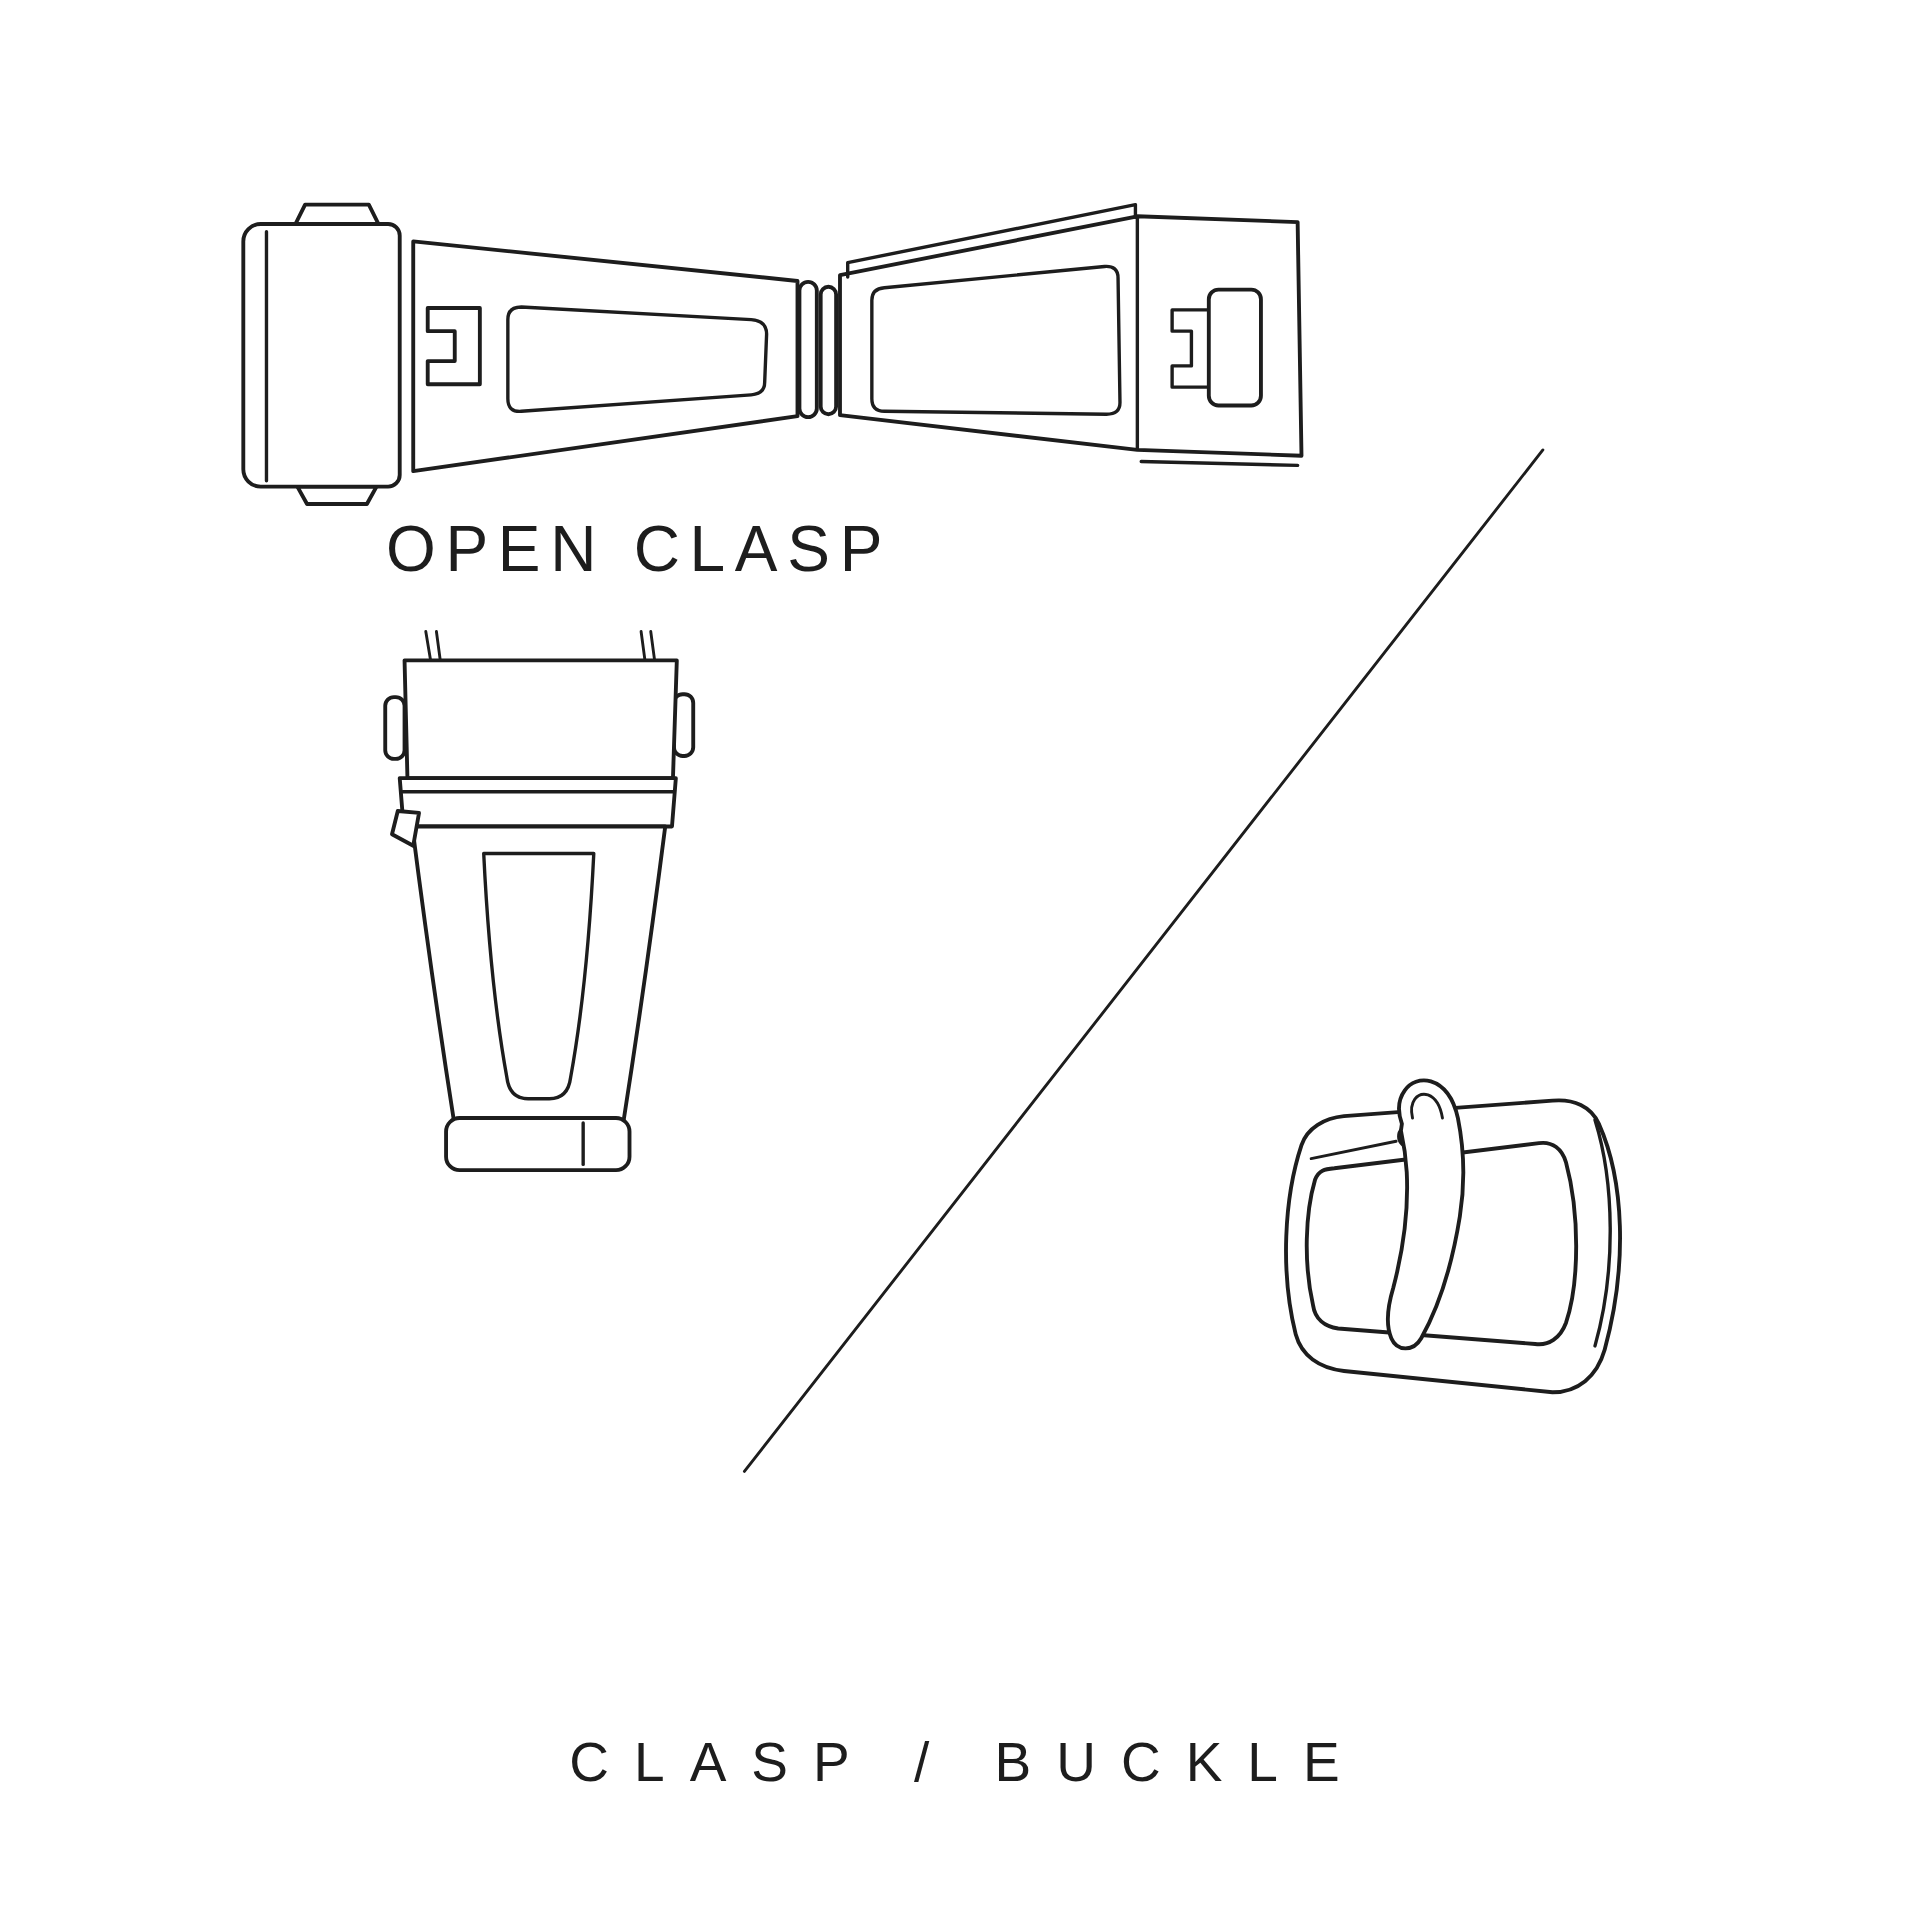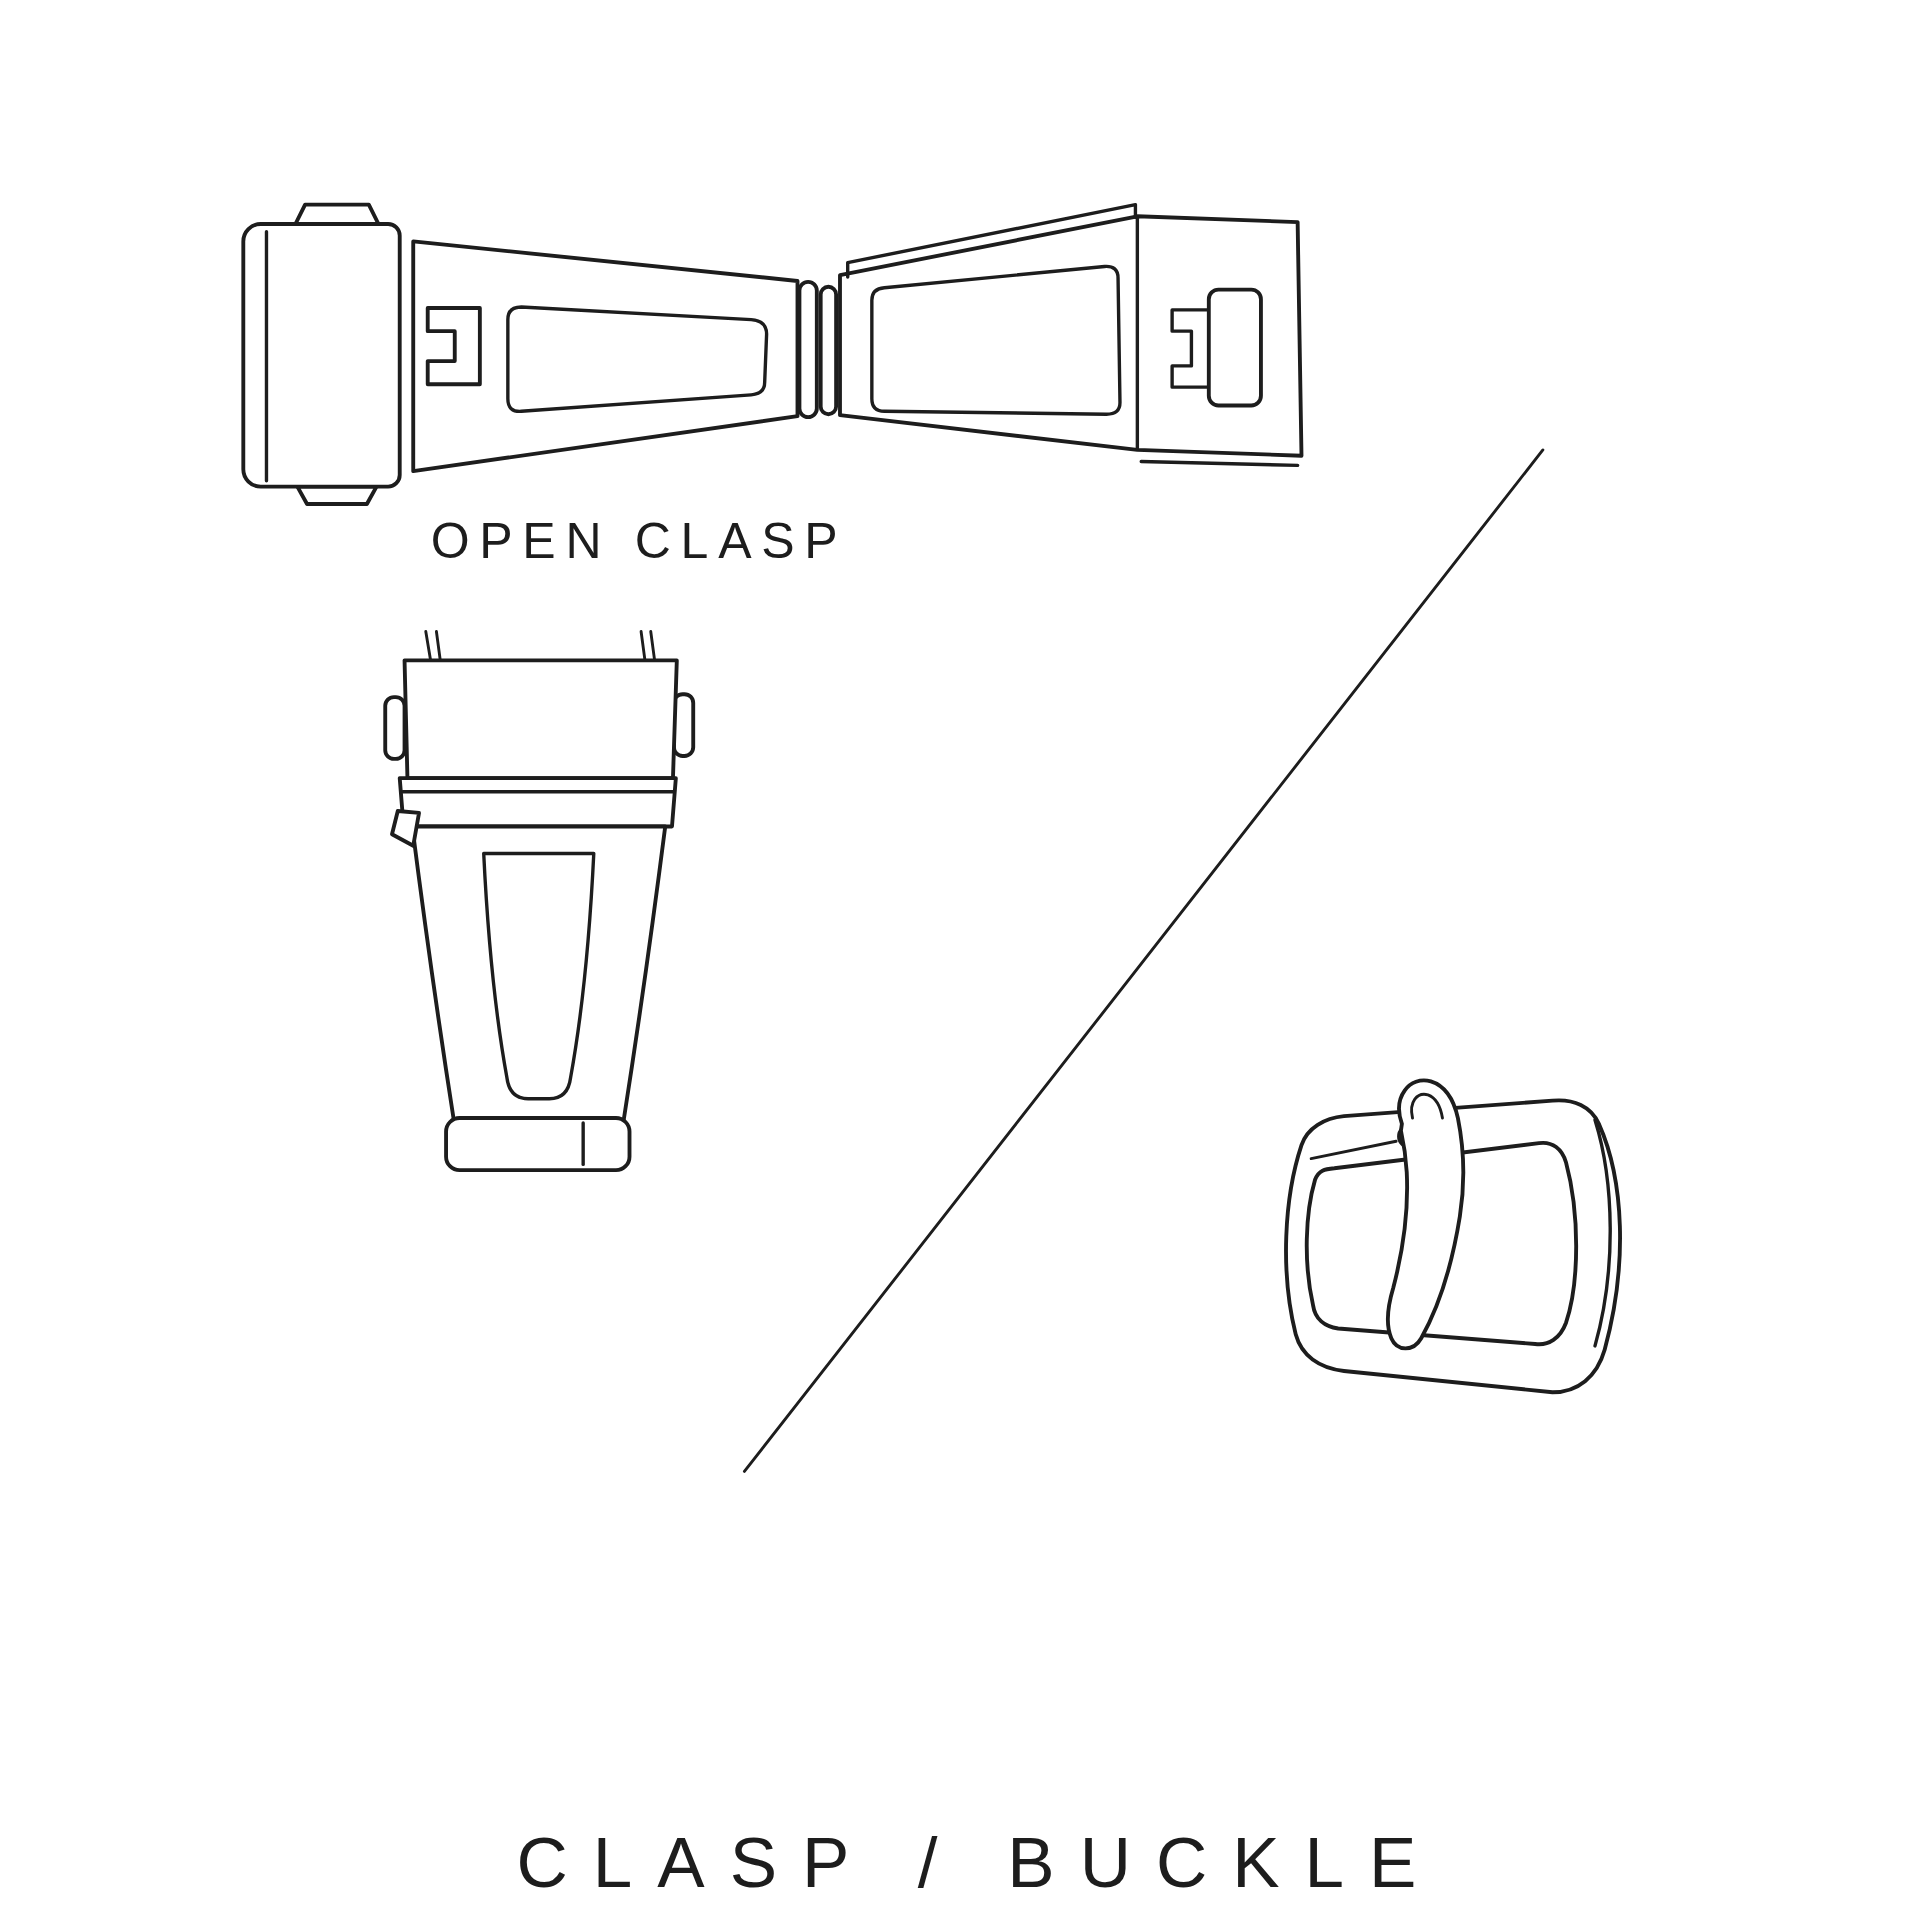"OPEN CLASP" .caption { font-size: 50px -> 64px }
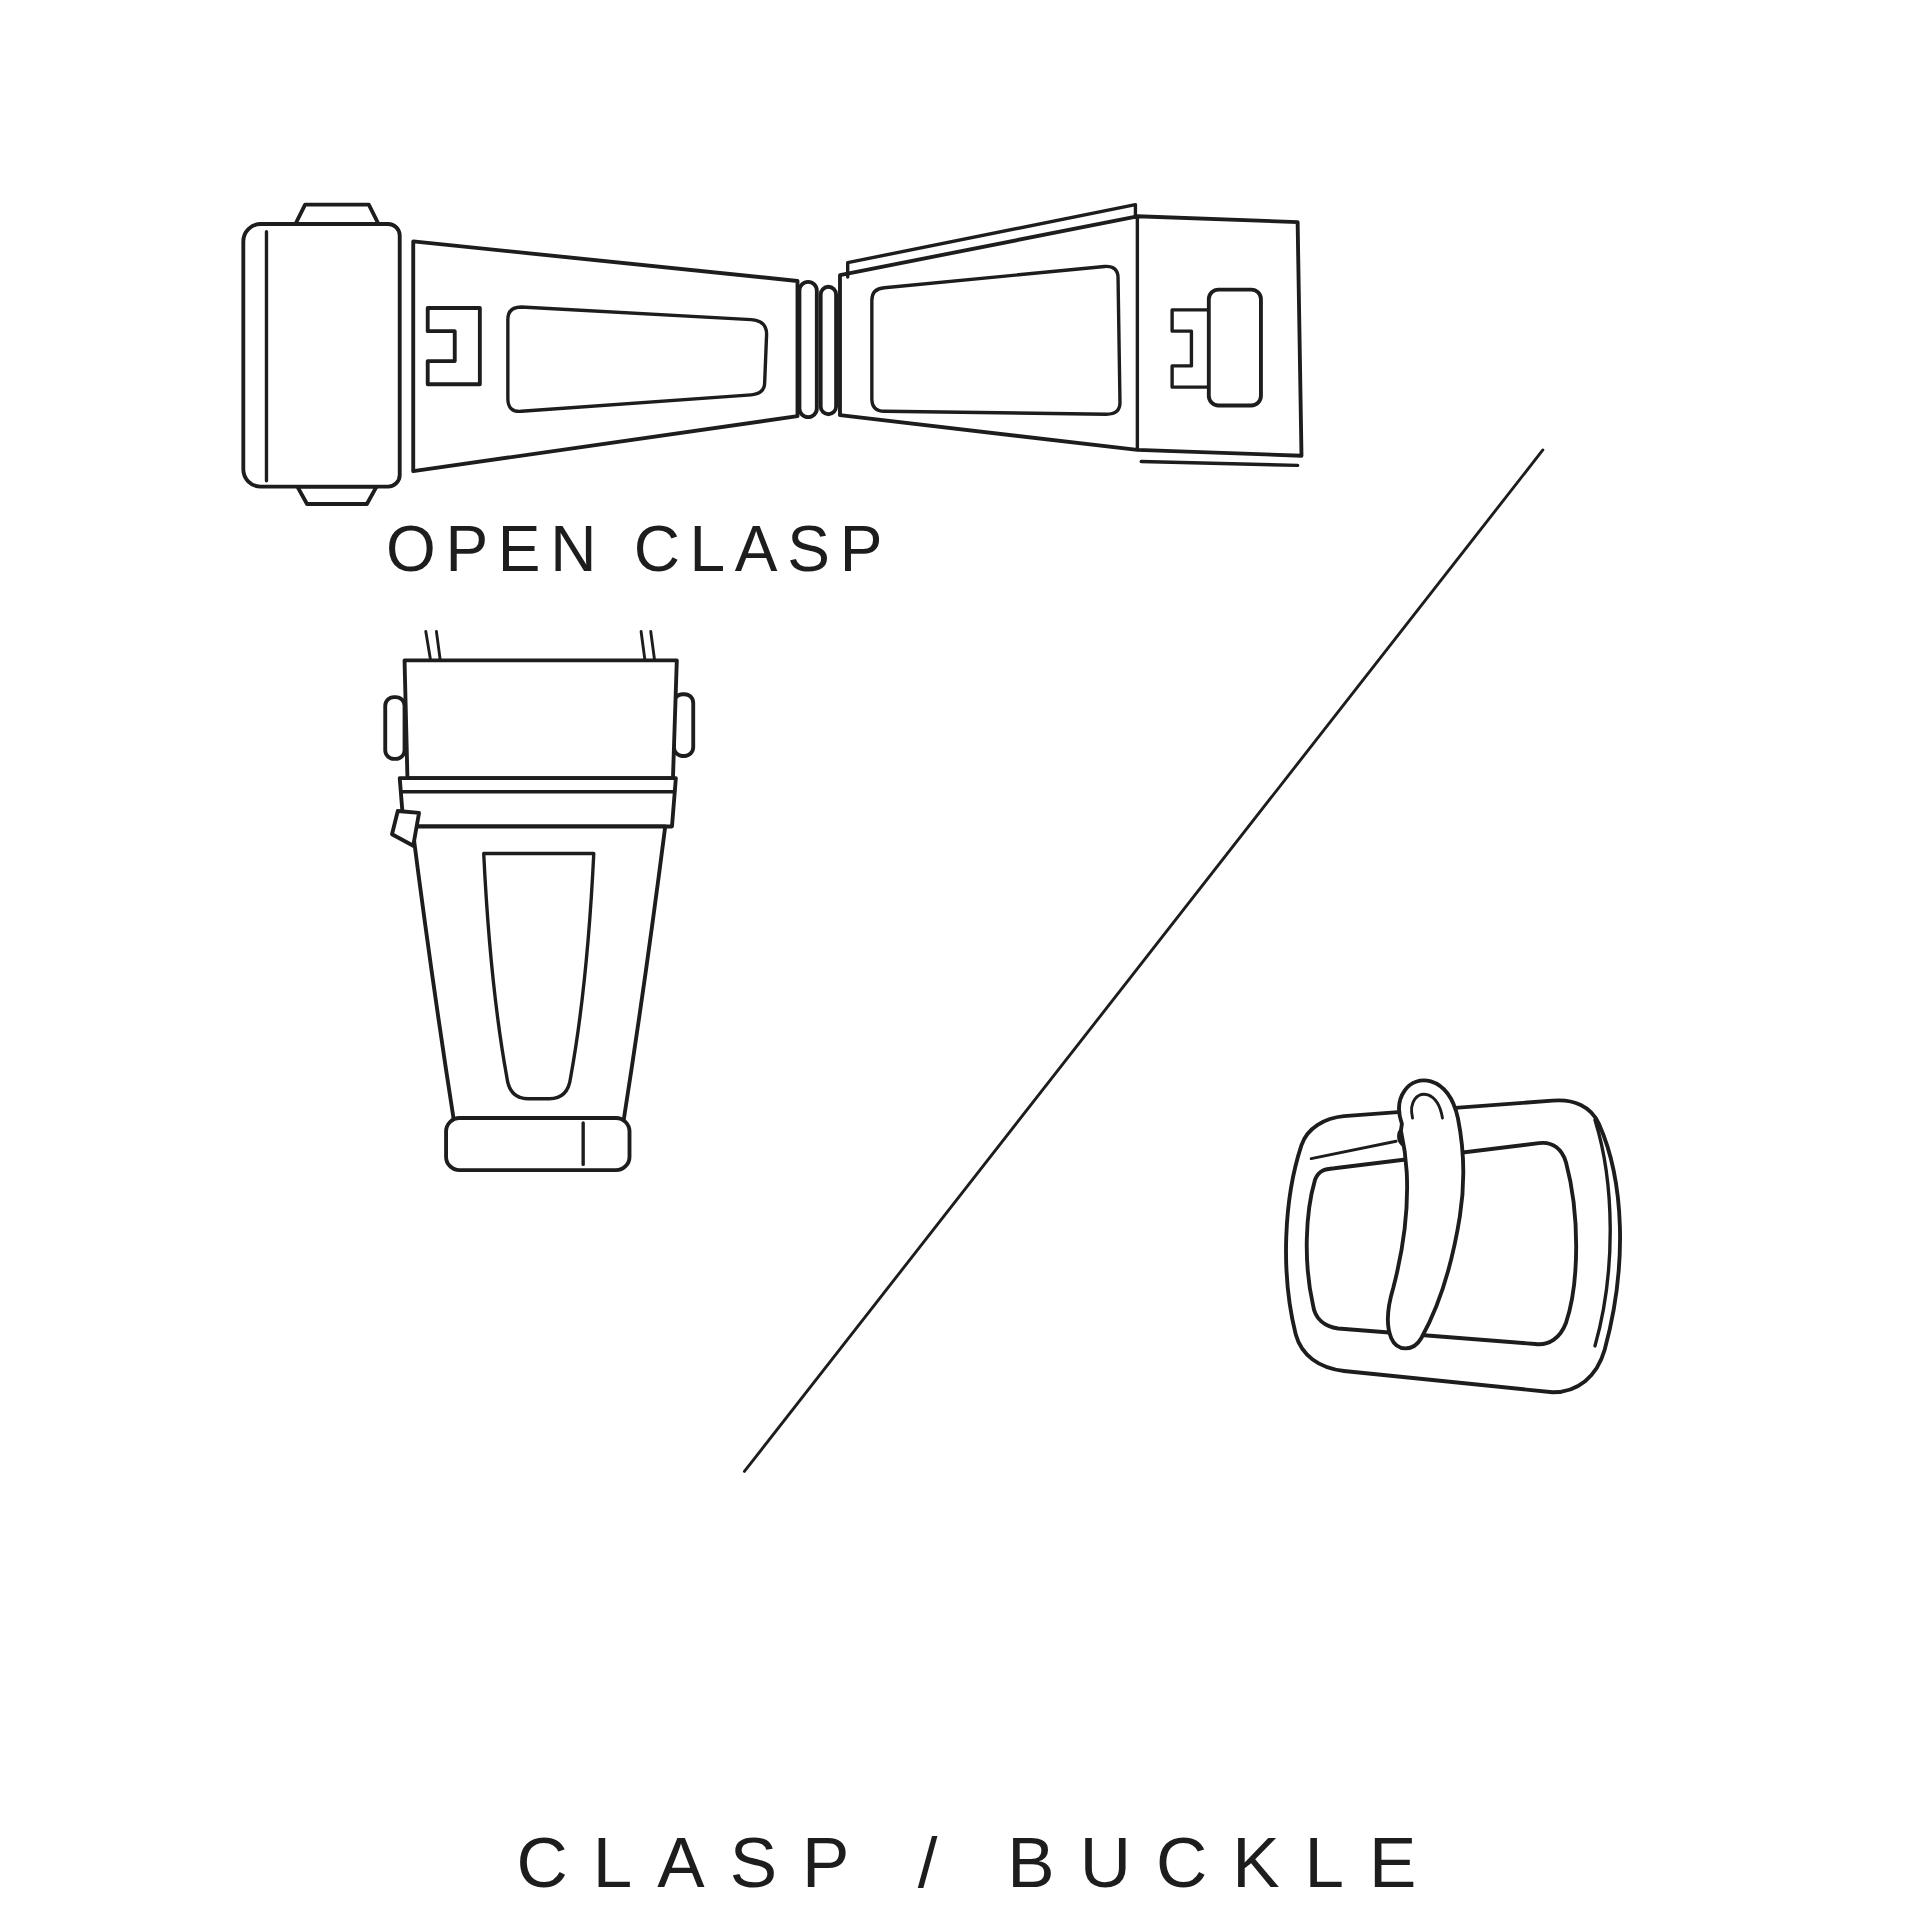"CLASP / BUCKLE" .main-title { font-size: 71px -> 55px; margin-left: 12px -> none; top: 1822px -> 1730px }
